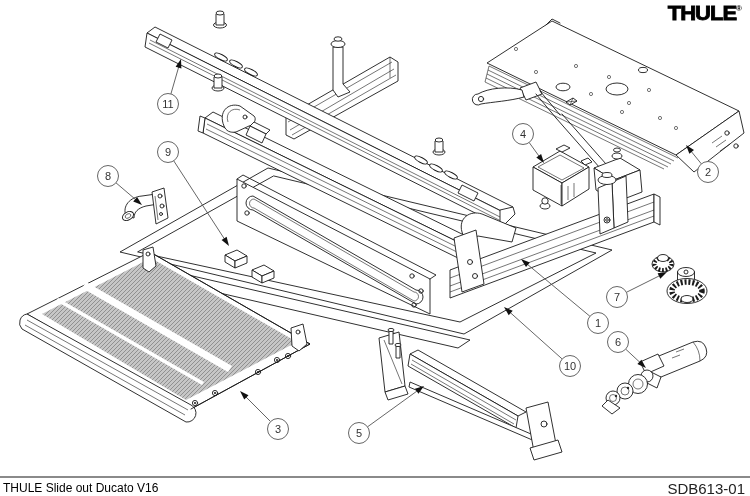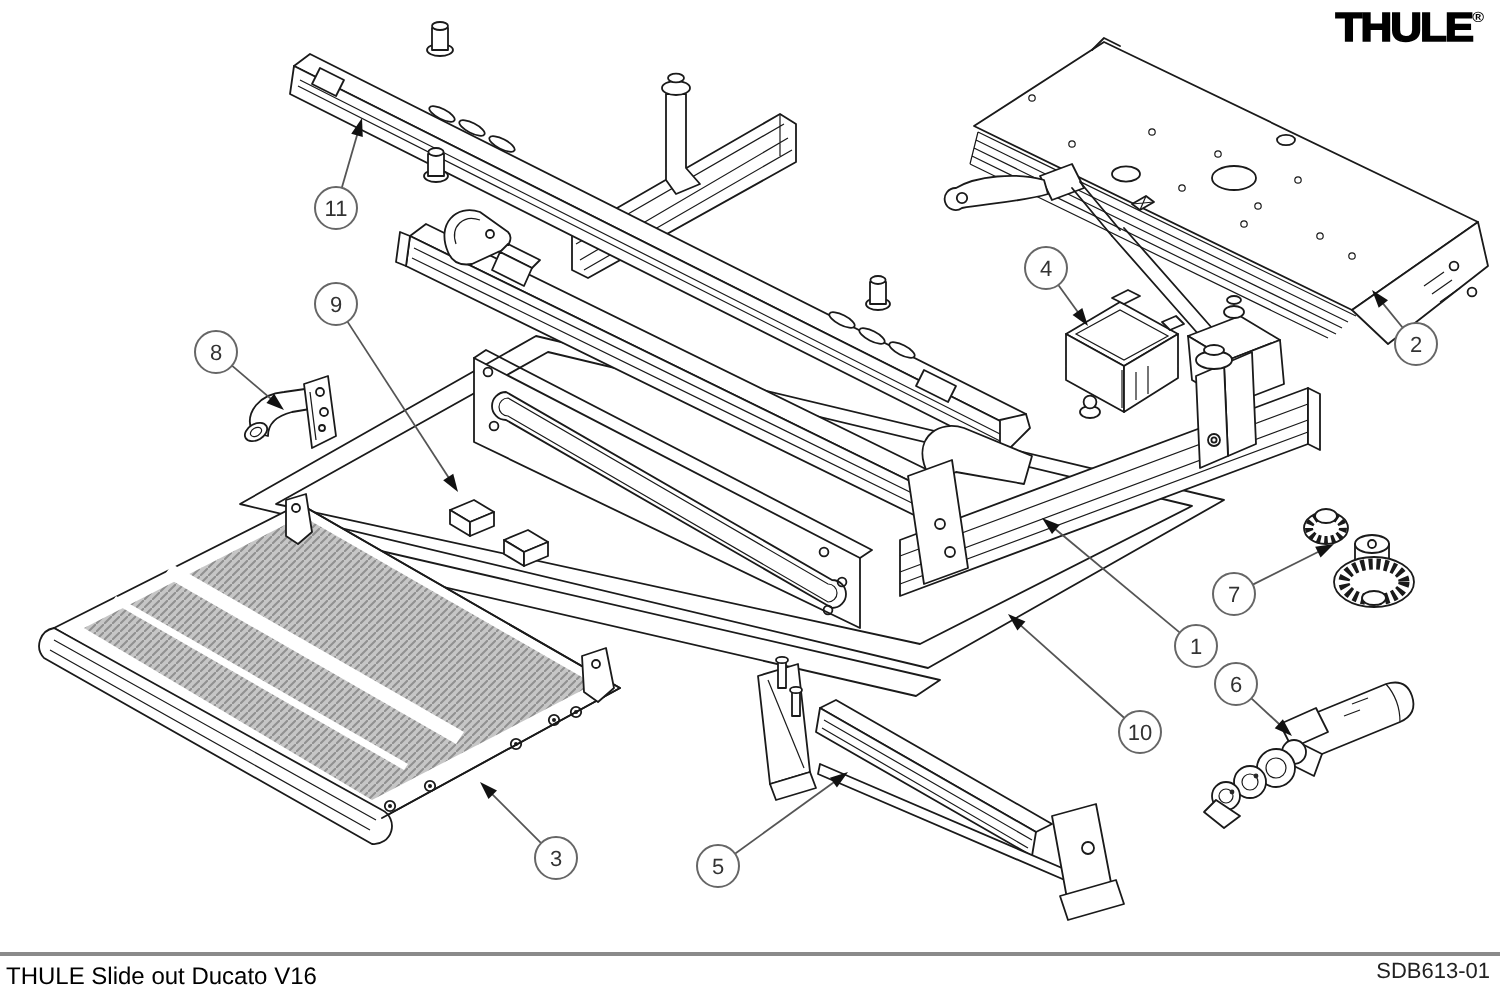"SDB613-01" .footer-doc { font-size: 11px -> 15px }
